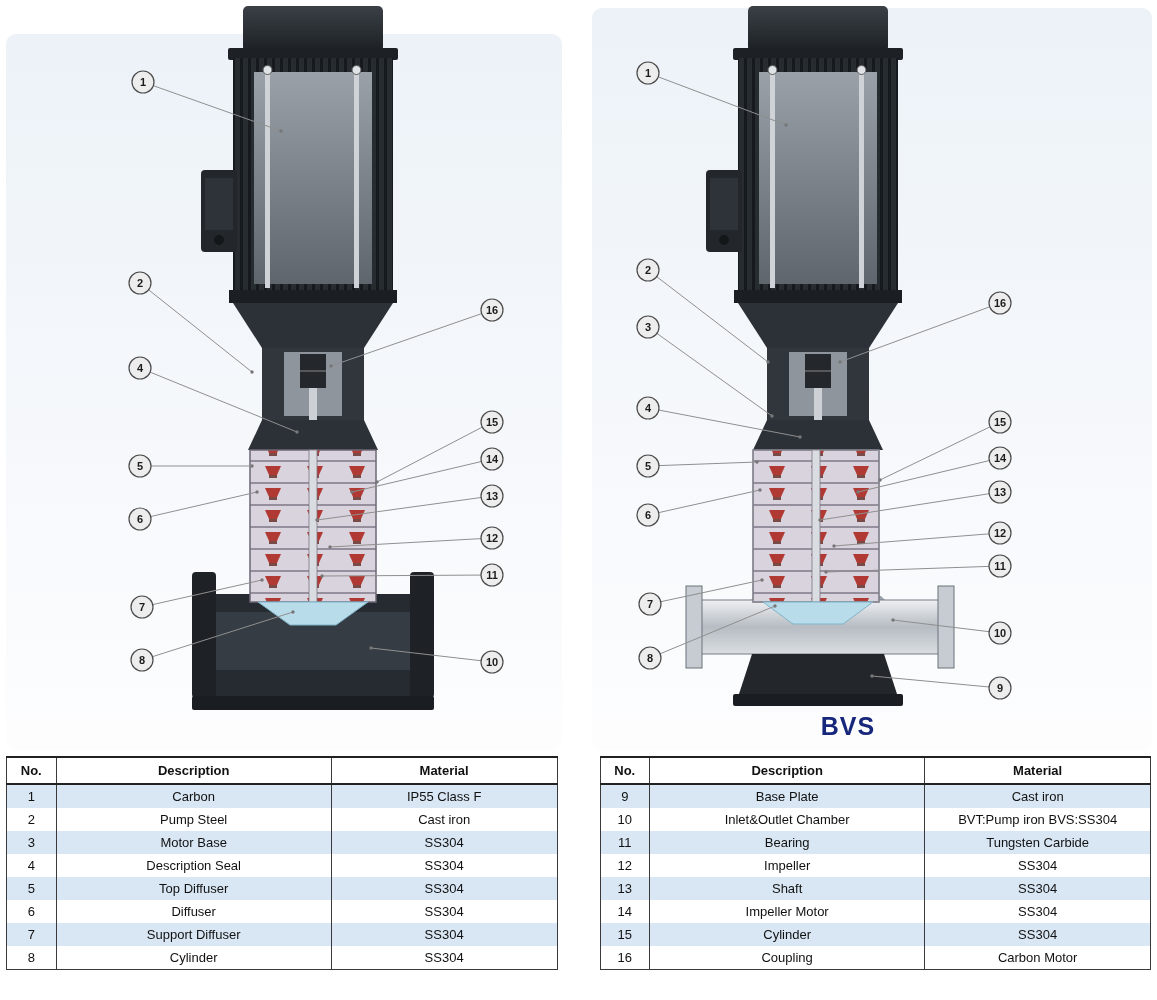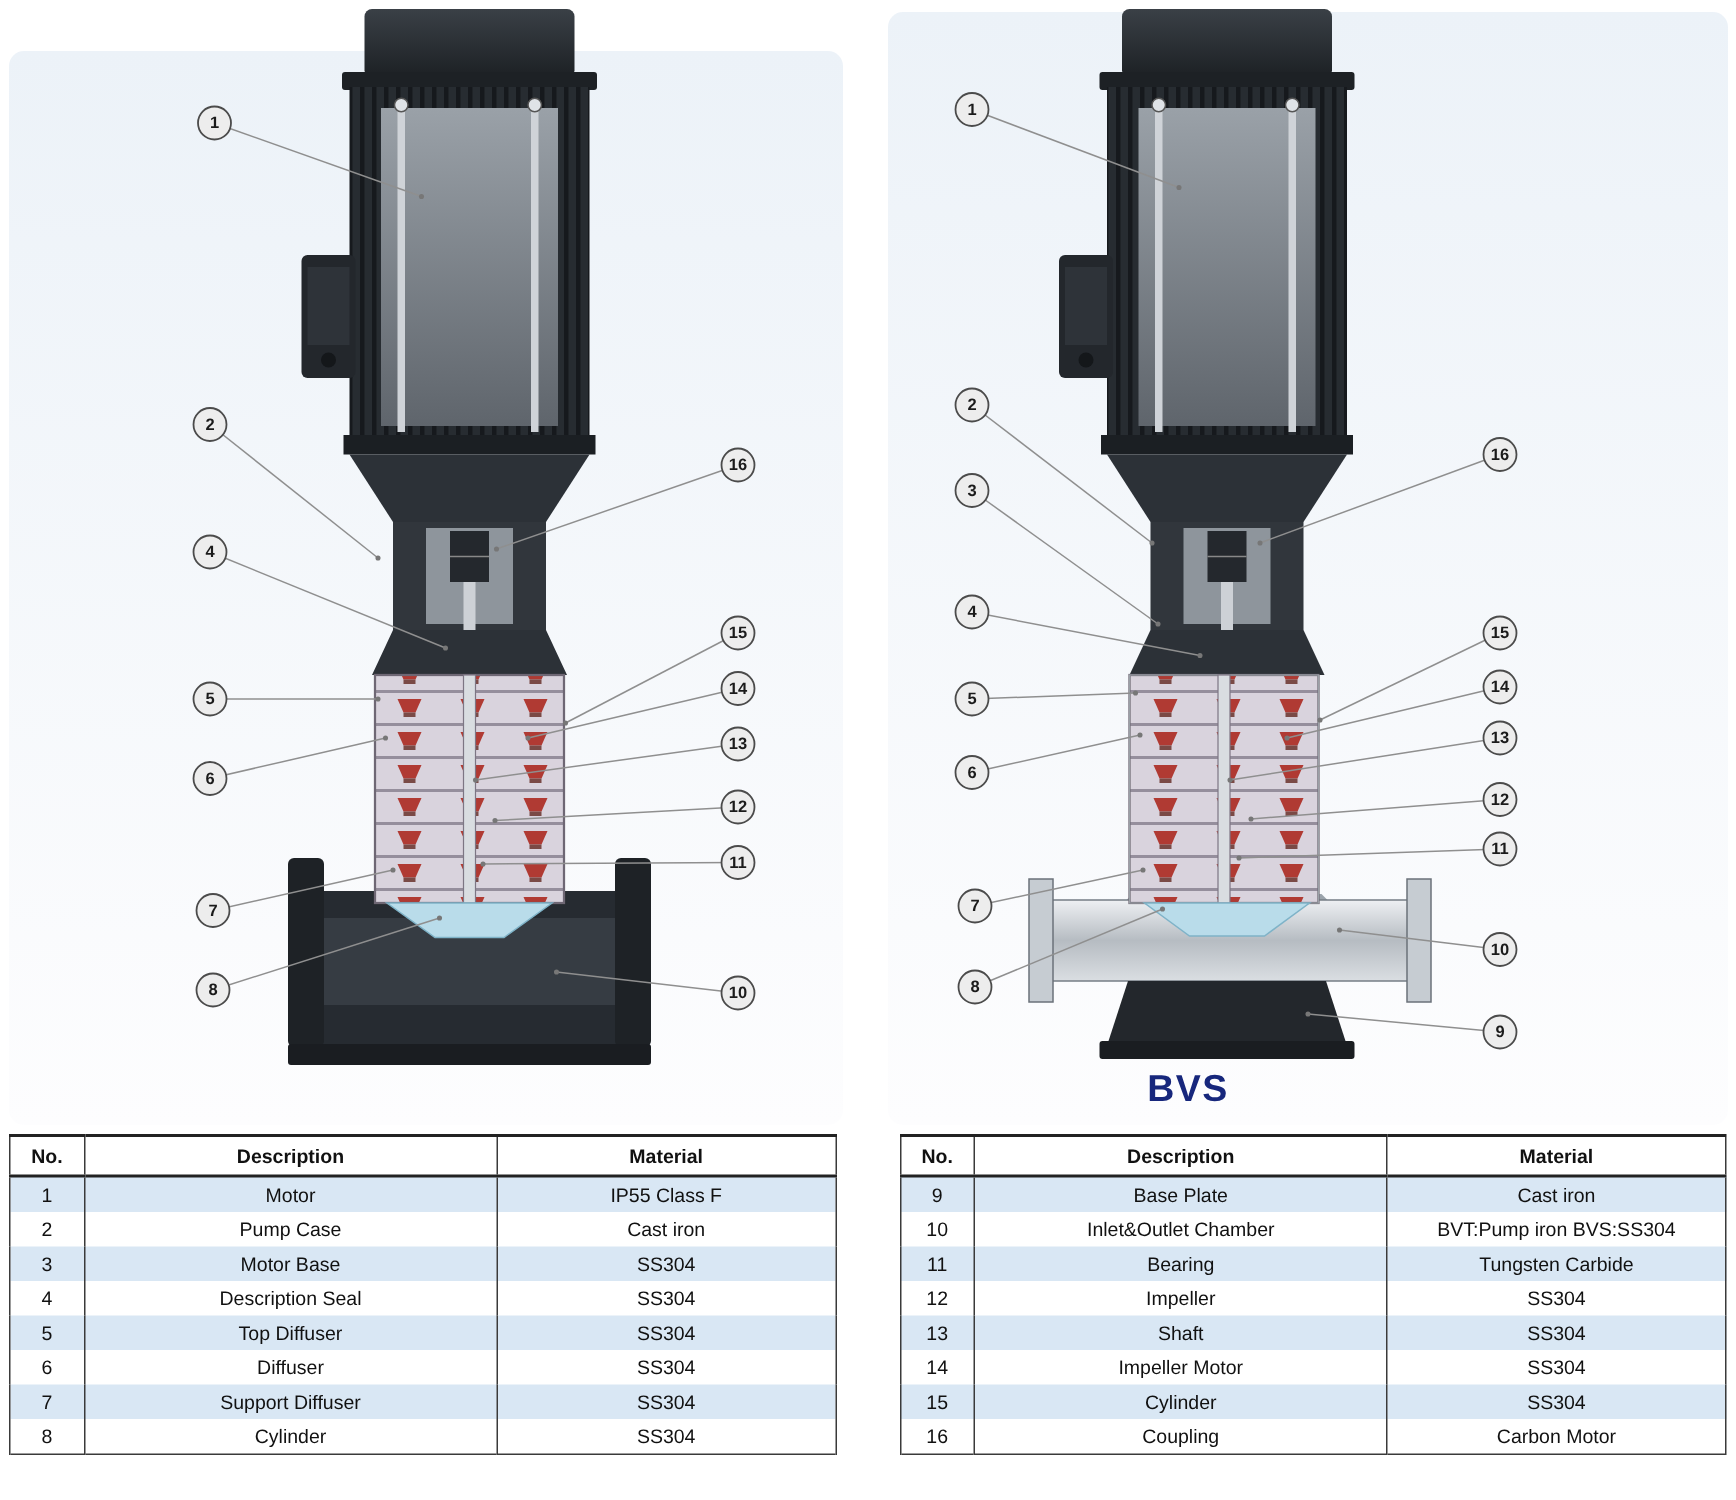"BVS" div.fig-label { left: 692px -> 748px }
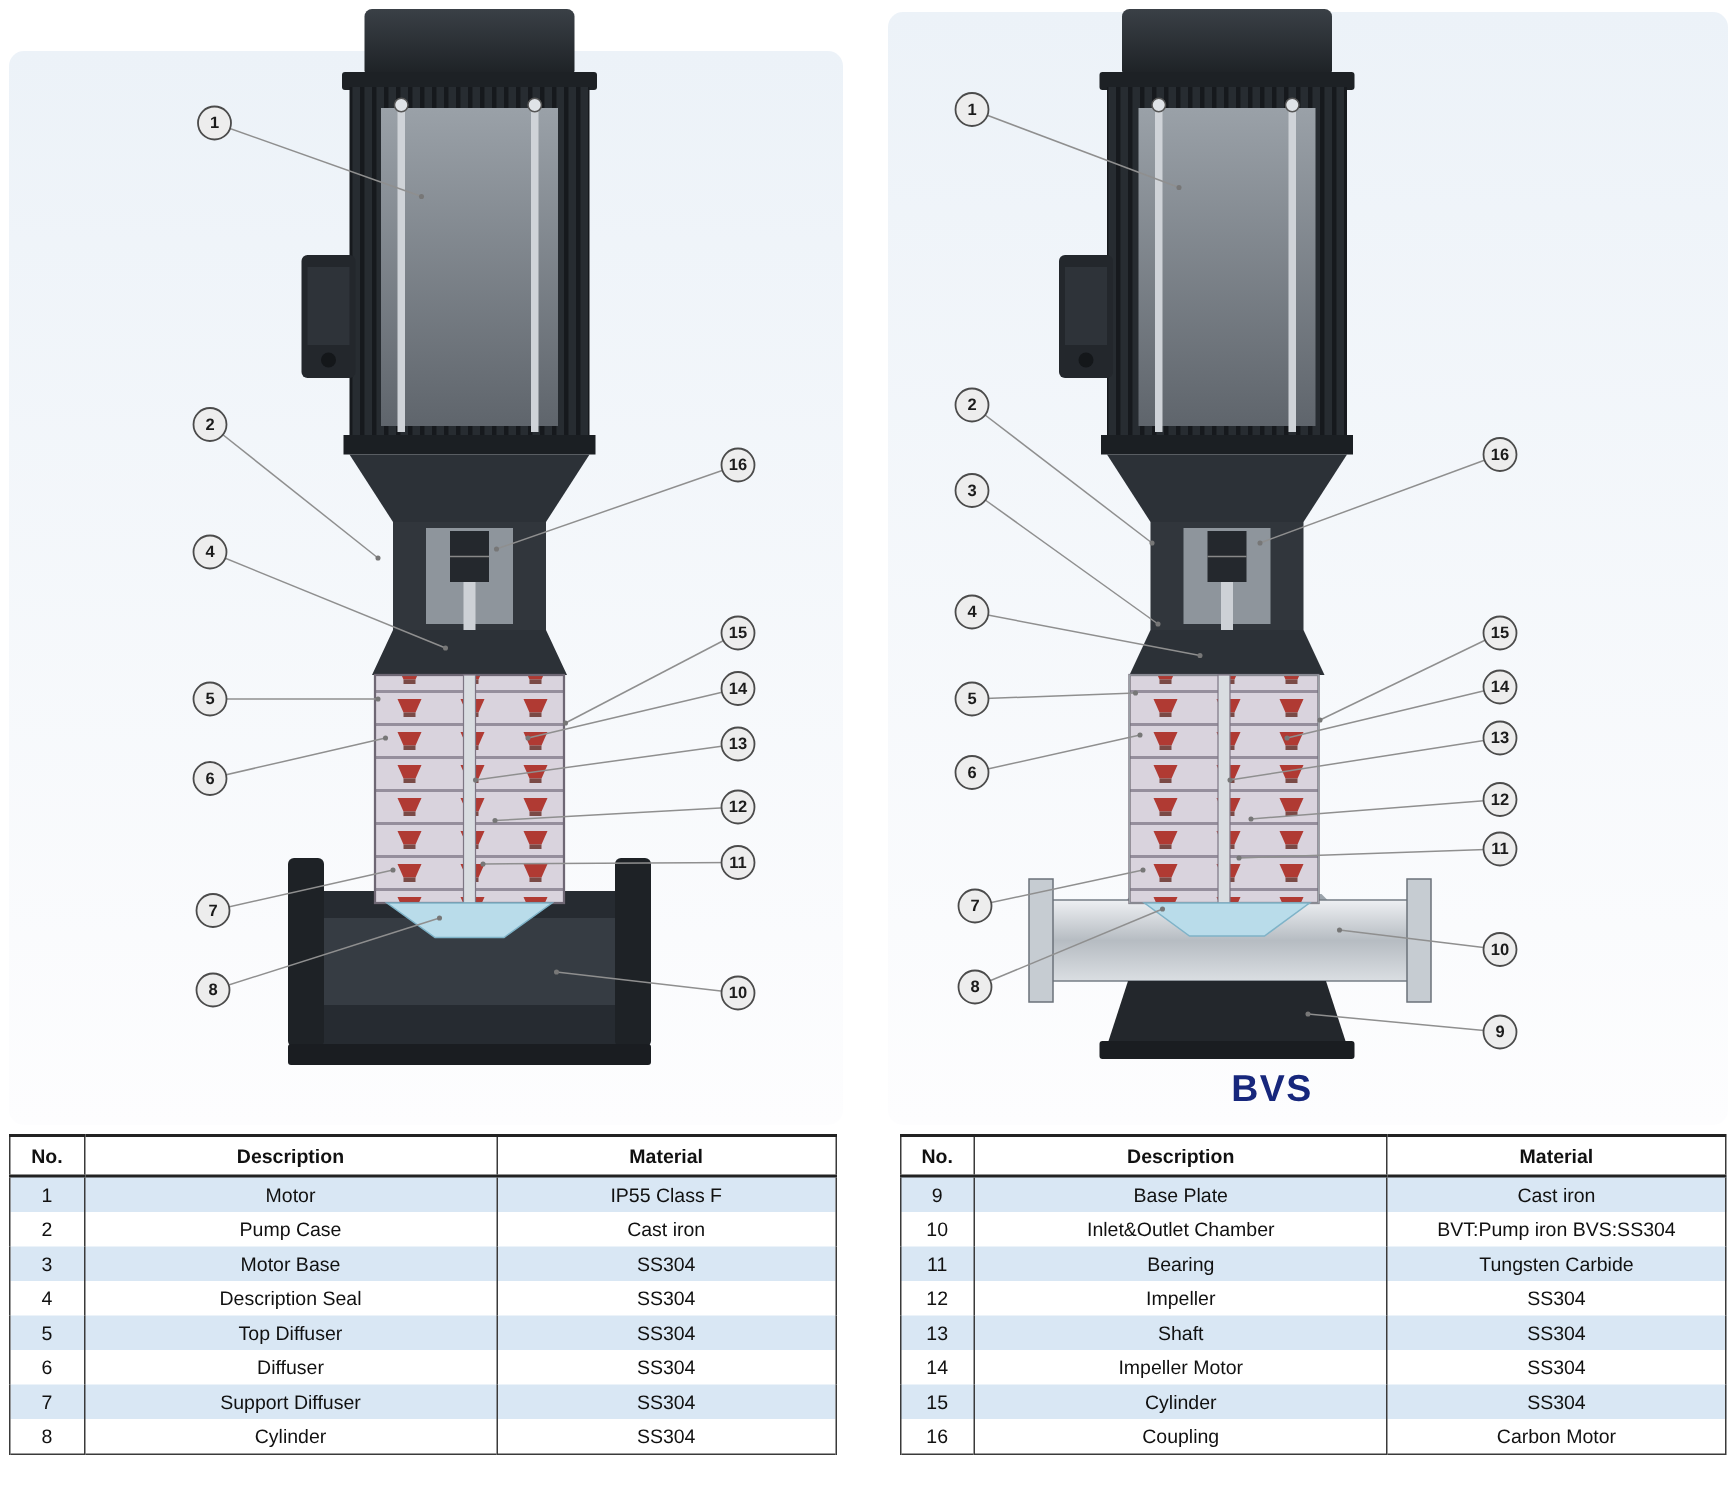"Motor" td { text: Motor -> Carbon }
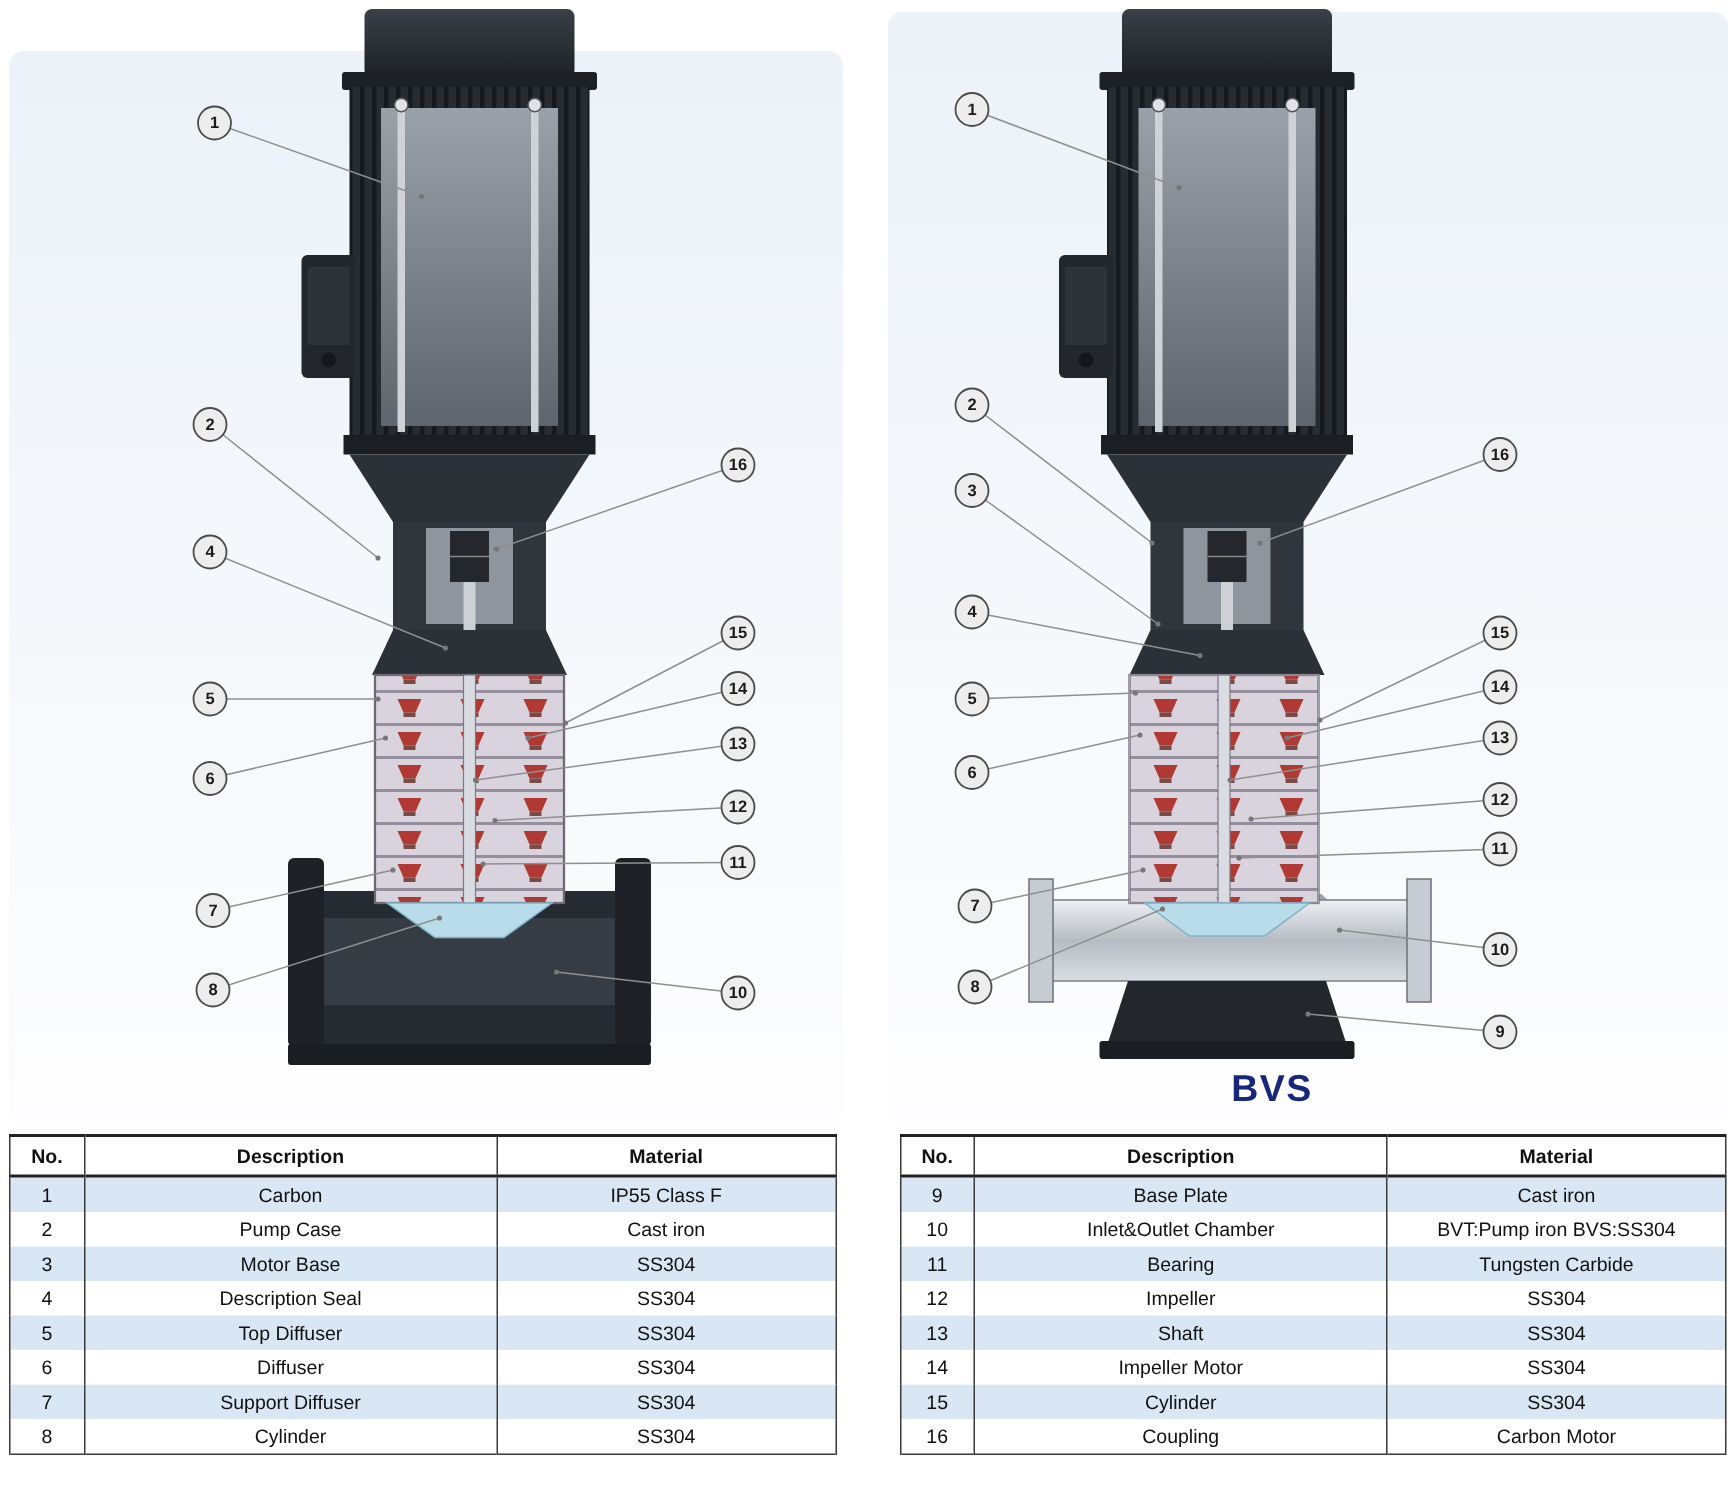"Pump Case" td { text: Case -> Steel }
